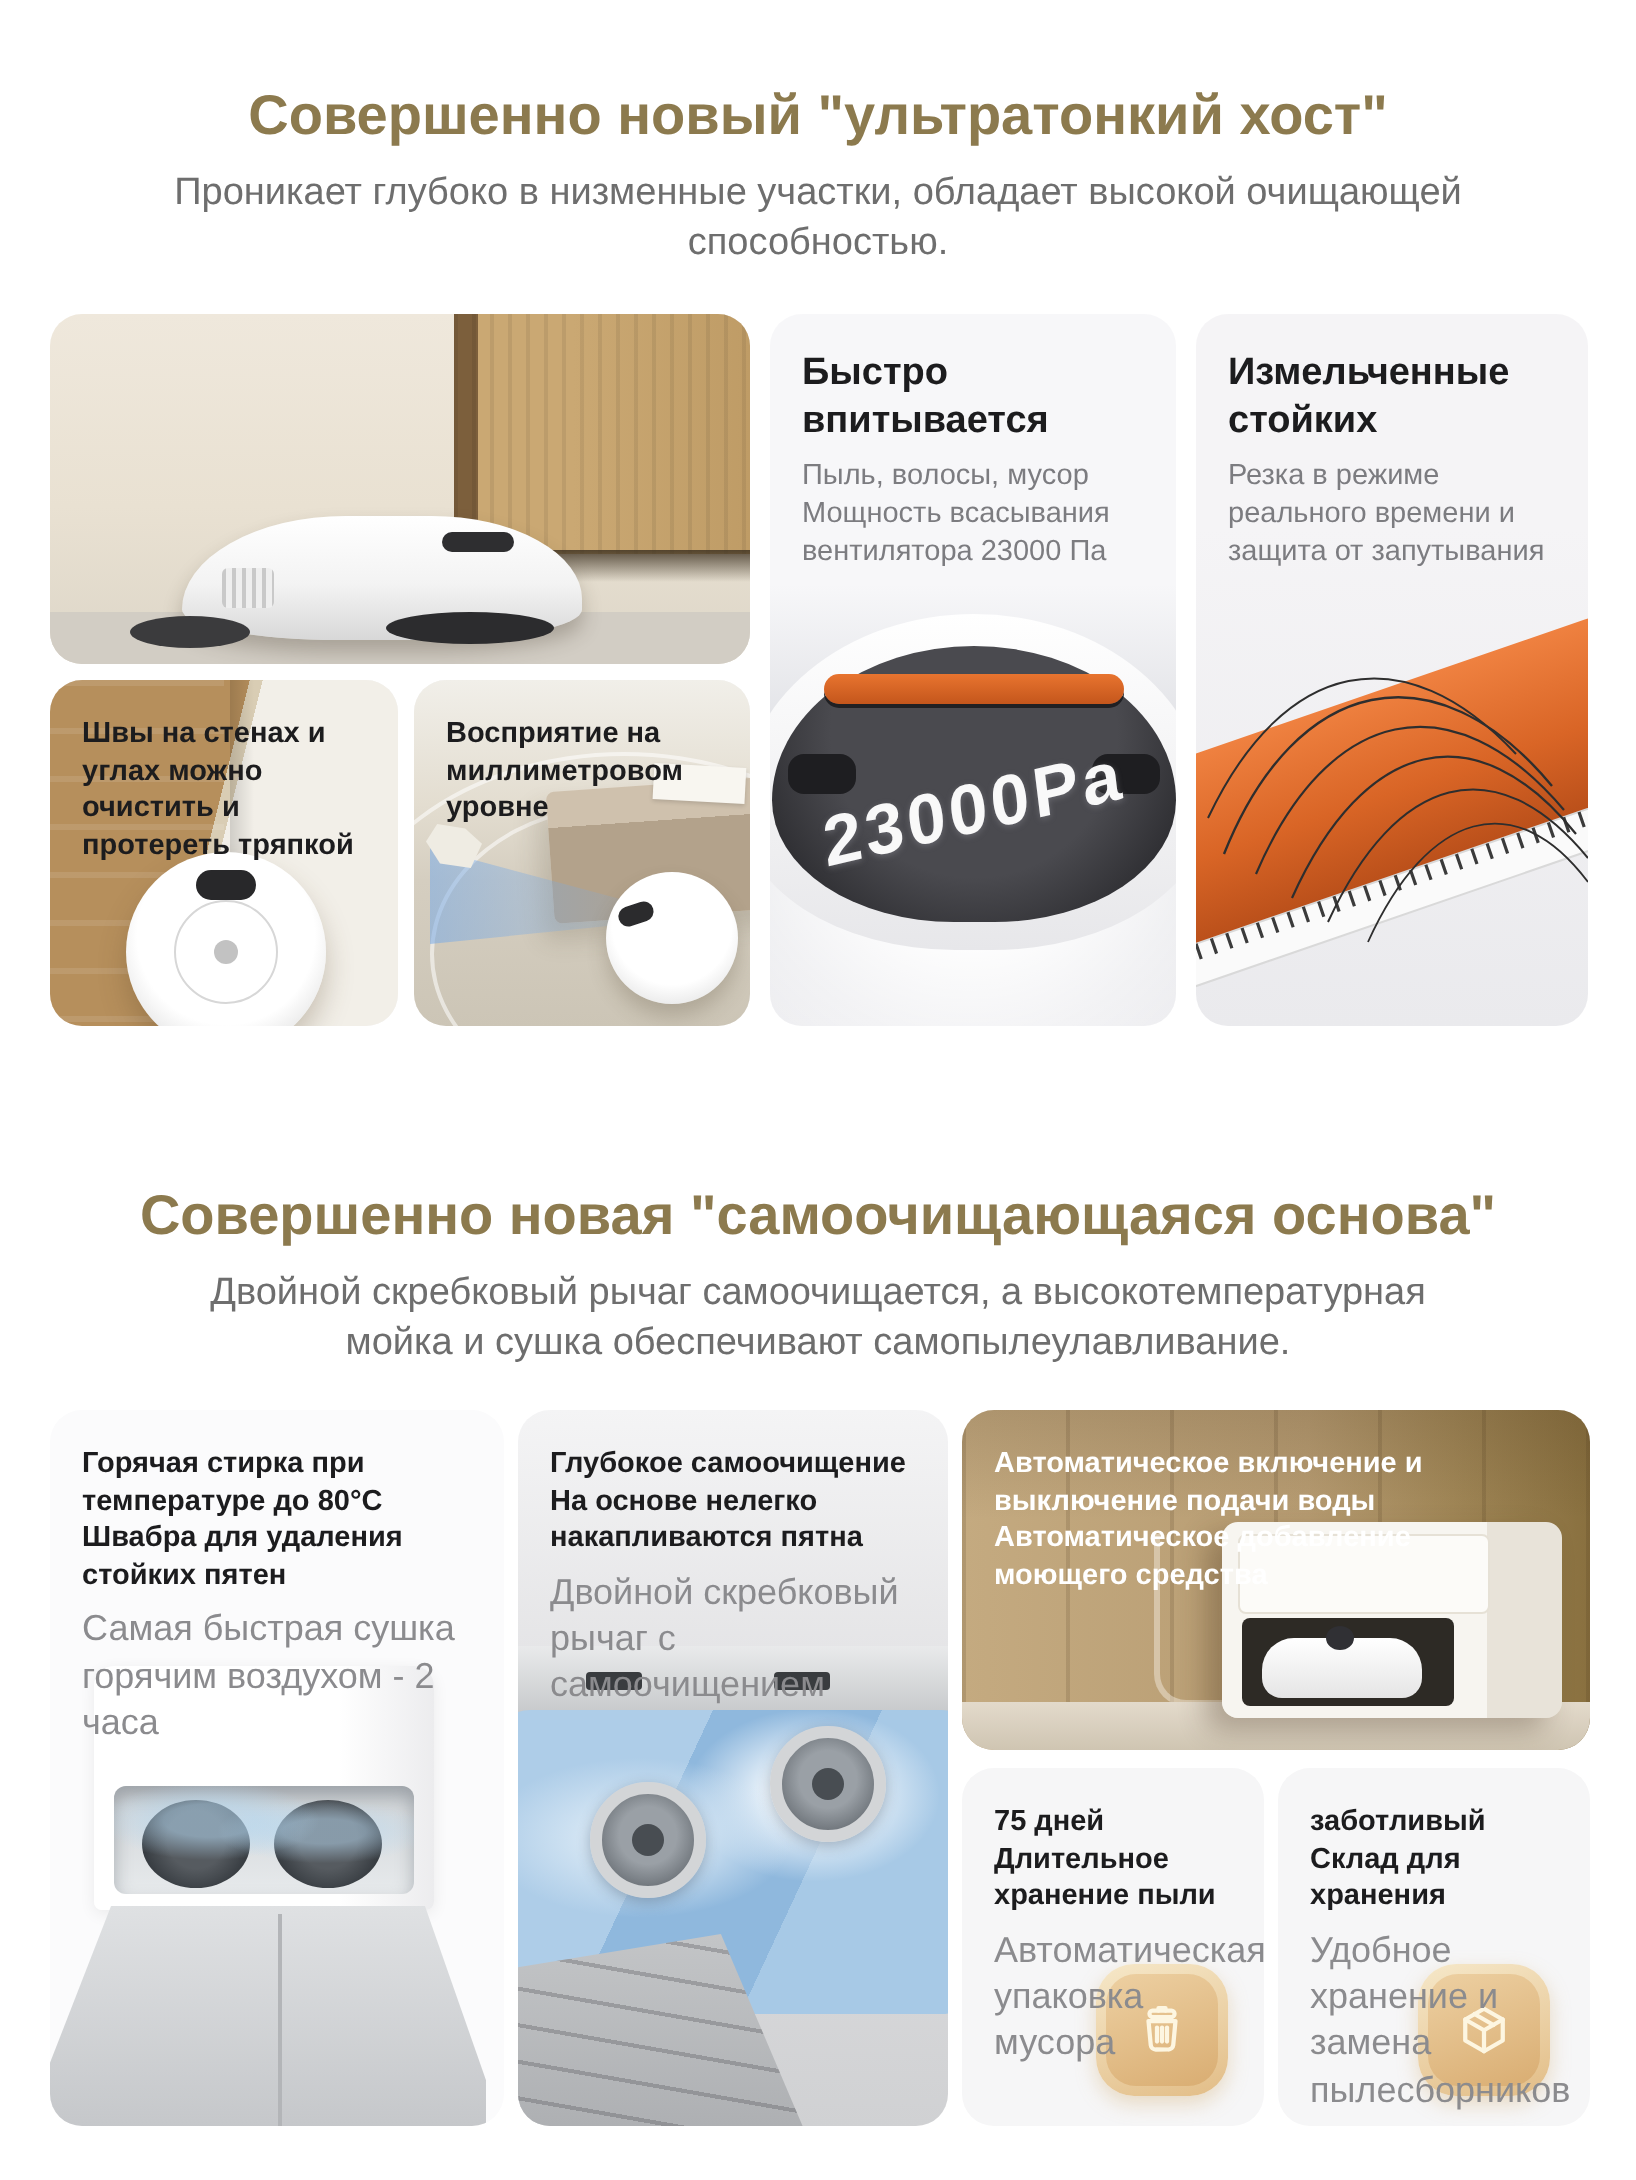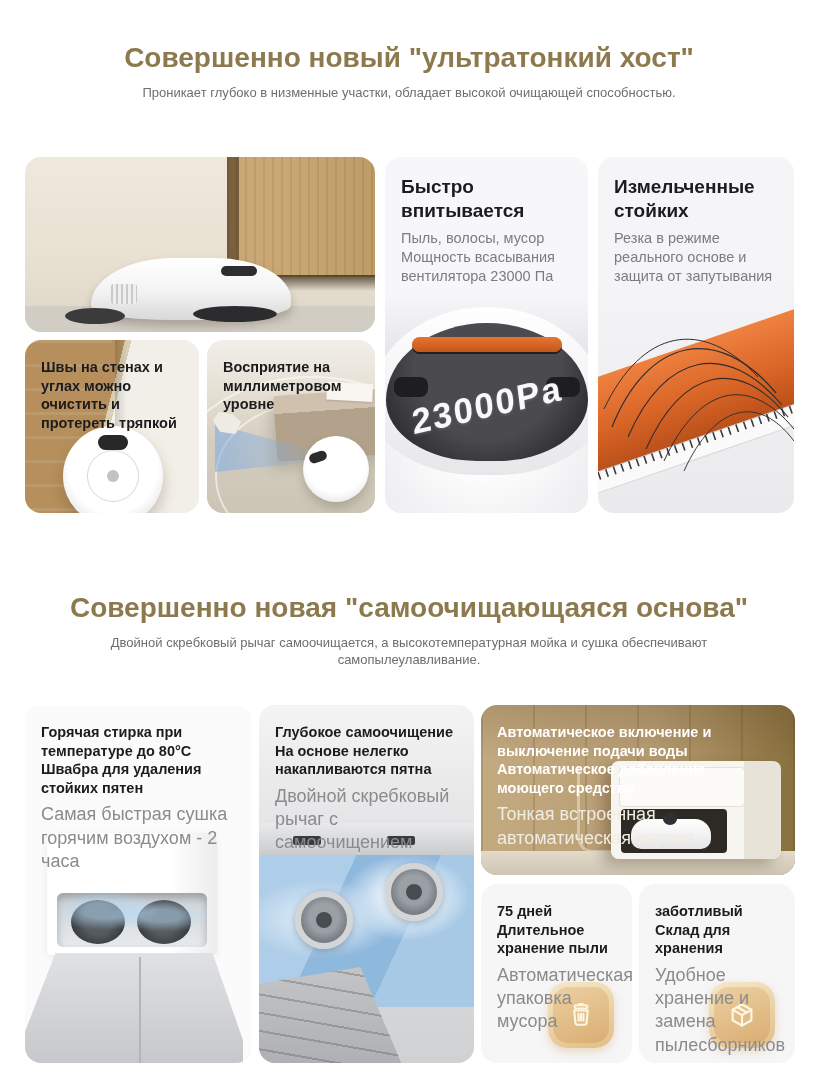"Проникает глубоко в низменные участки," .sec-sub { font-size: 13px -> 19px }
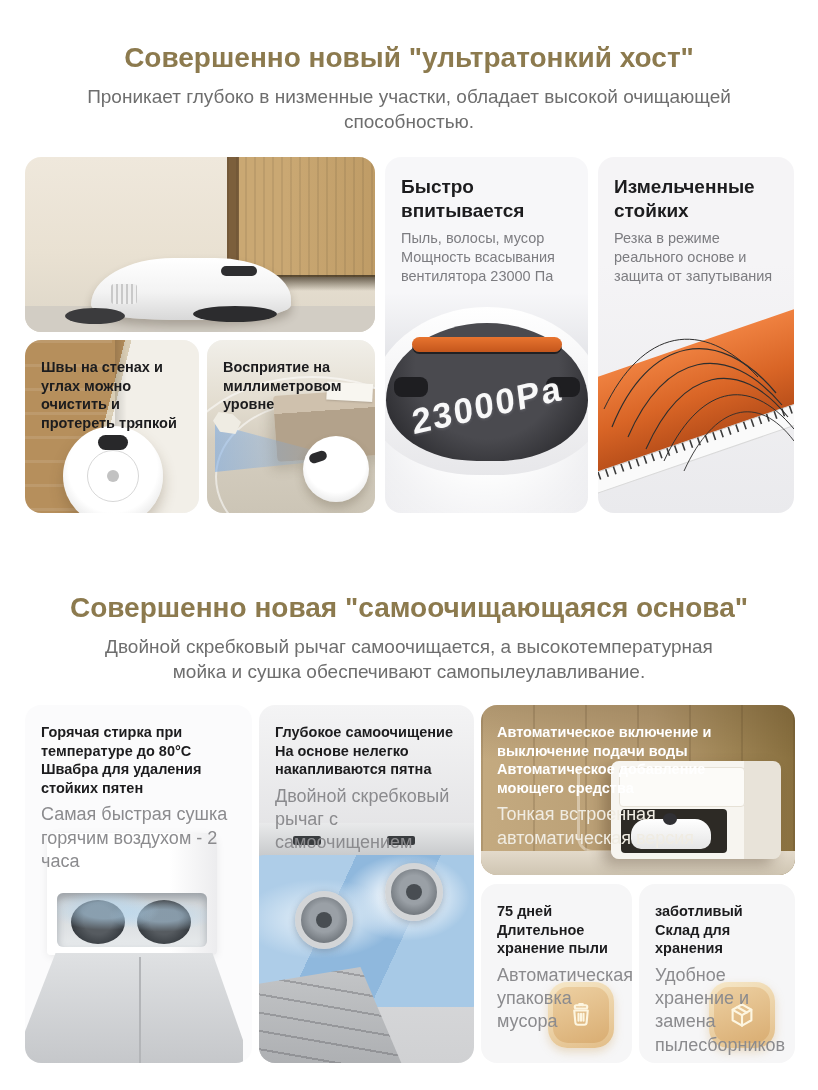"Резка в режиме" div.s-md { text: основе -> времени }
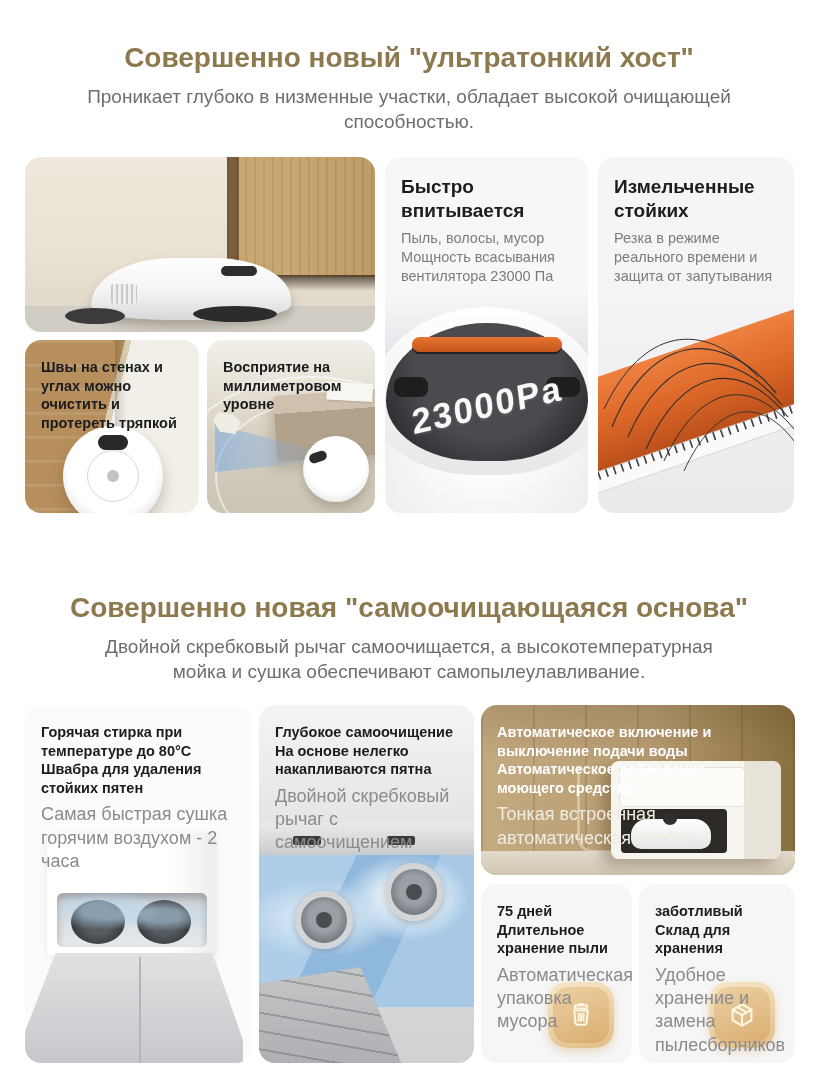"Тонкая встроенная" div.s-sm { html: <div>Тонкая встроенная автоматическая версия</div> -> none }
